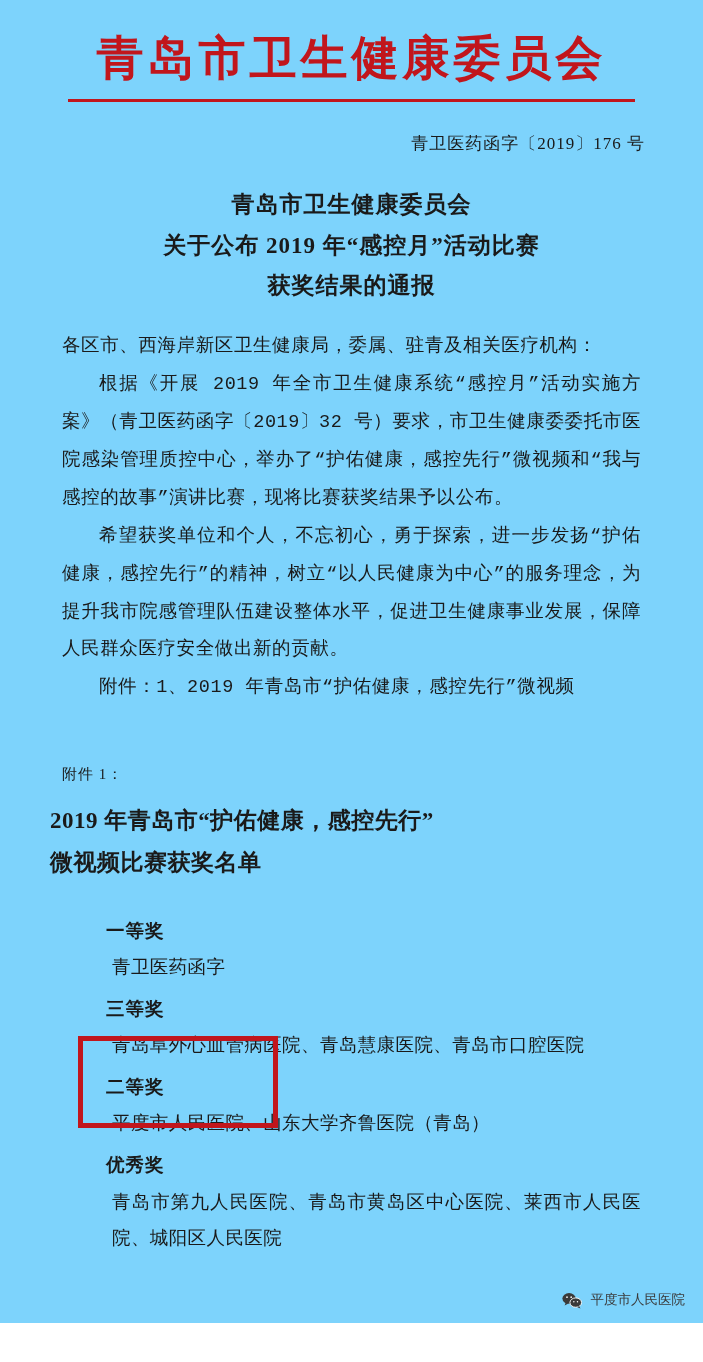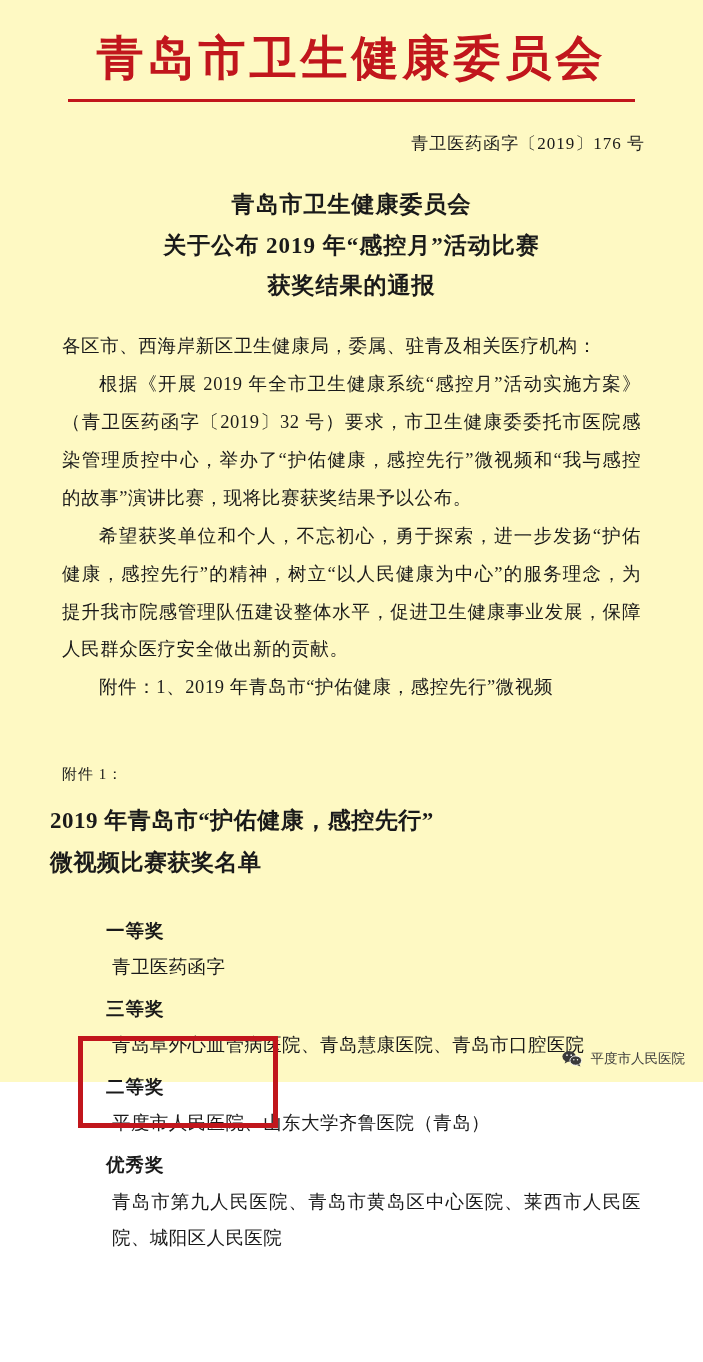"青岛市卫生健康委员会" .page { background: #fef9c3 -> #7dd3fc; height: 1082px -> 1323px }
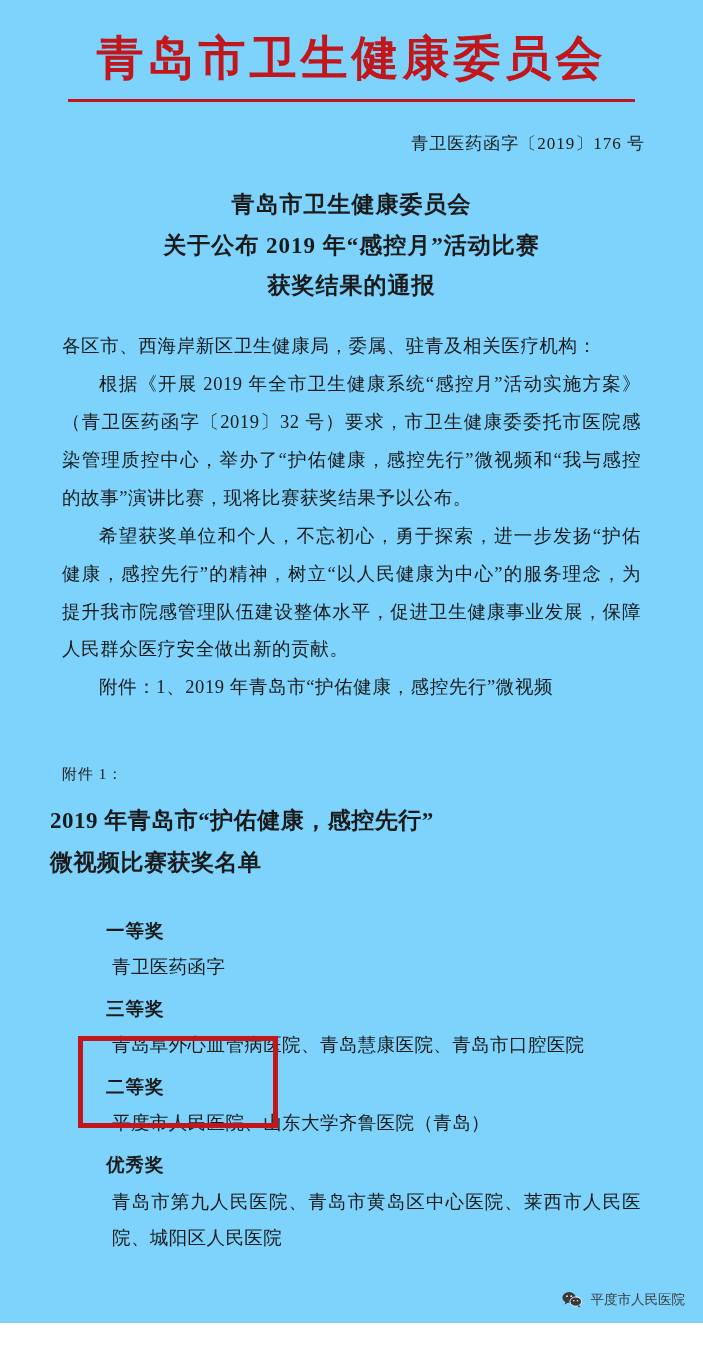"各区市、西海岸新区卫生健康局，委属、驻青及相关医疗机构：" .body-text p { font-family: none -> Liberation Mono, monospace }
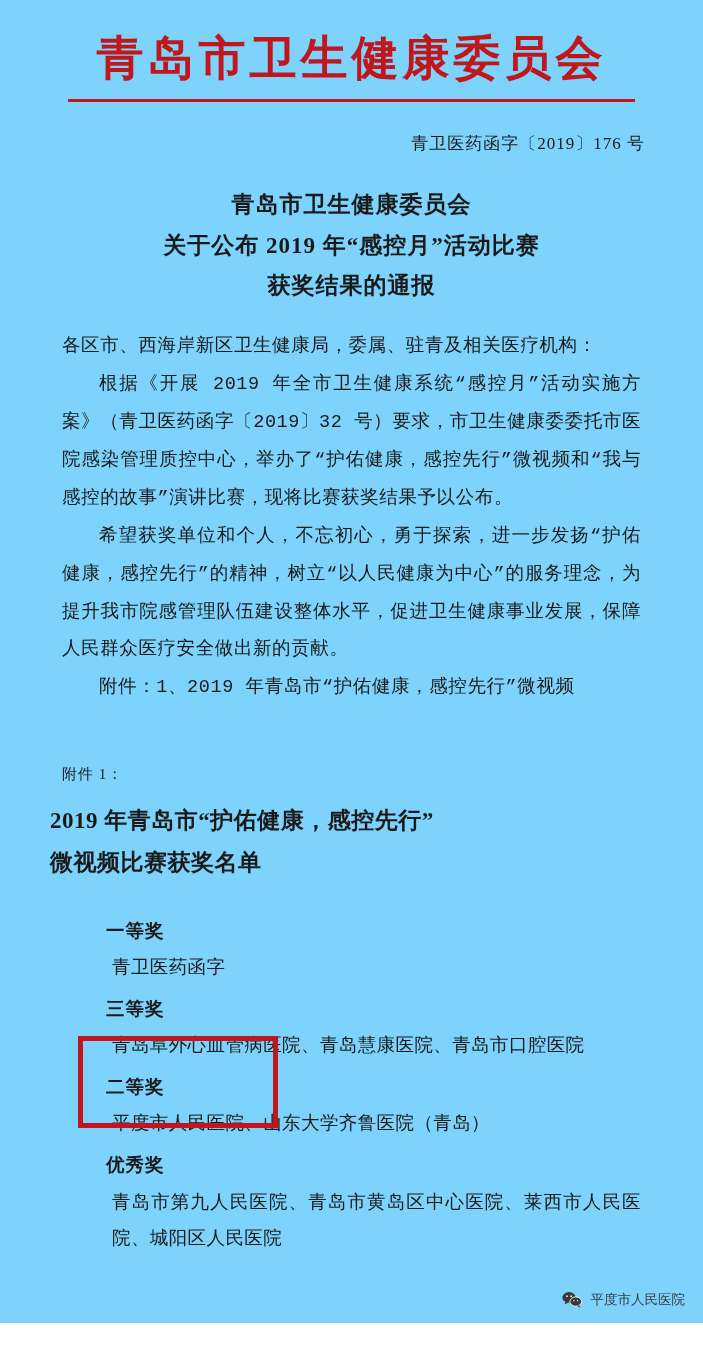"平度市人民医院" .footer-brand { align-items: flex-start -> center }
